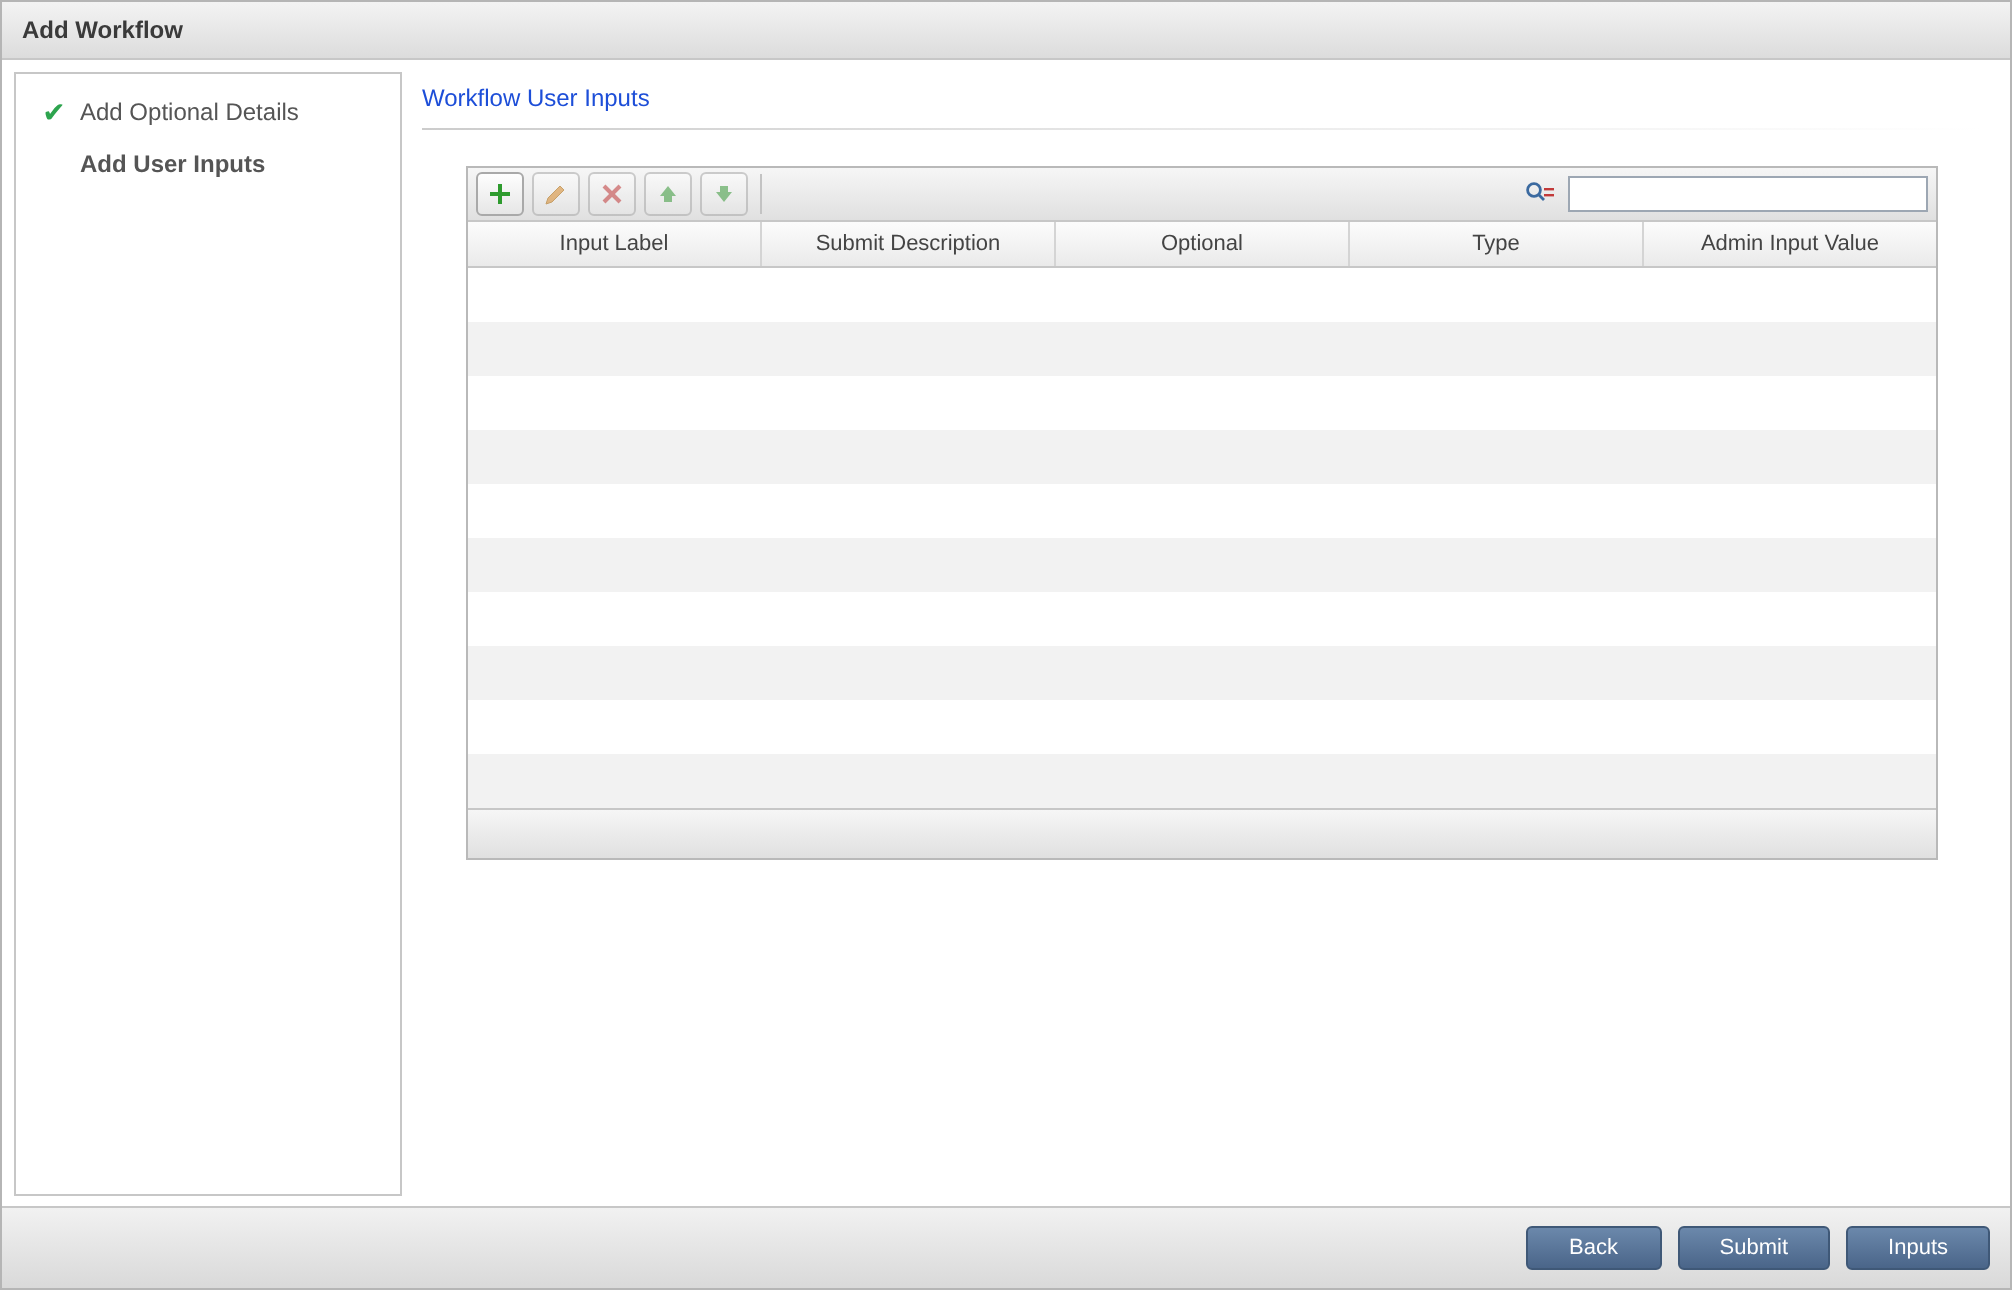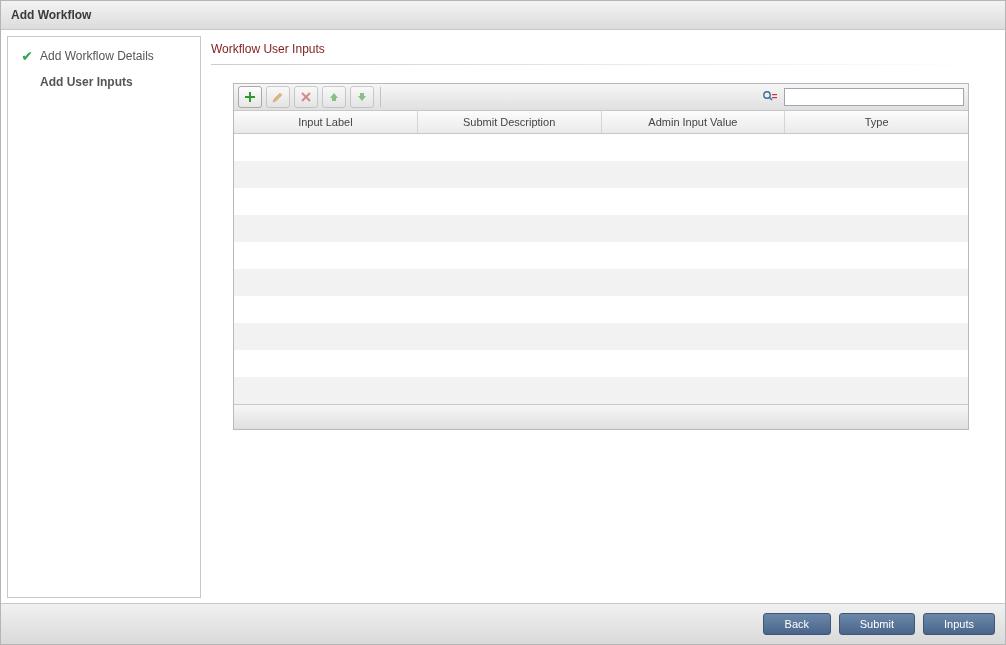"Add Workflow Details" span { text: Workflow -> Optional }
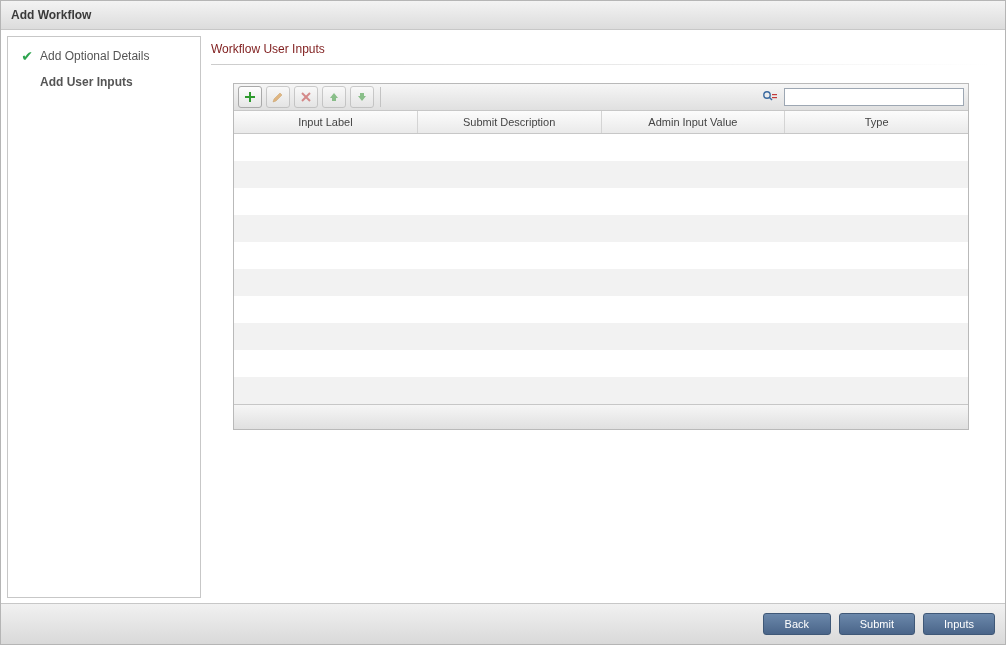"Workflow User Inputs" .section-title { color: #7f1d1d -> #1d4ed8 }
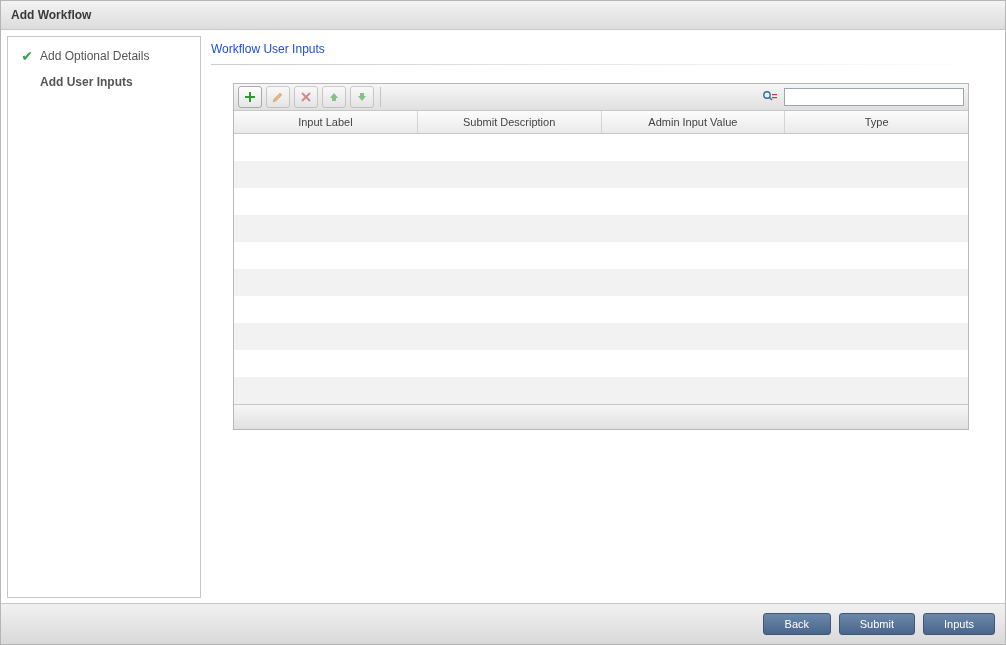"Optional" div.gh-cell { html: none -> <div>Optional</div> }
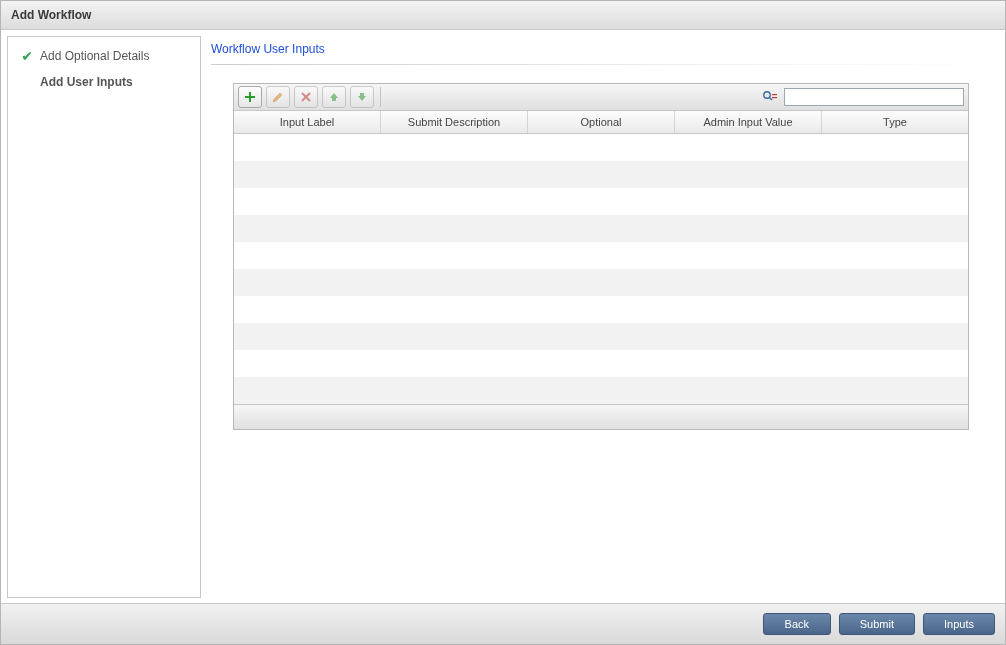"Admin Input Value" div.gh-cell { order: before "Type" -> after "Type" }
